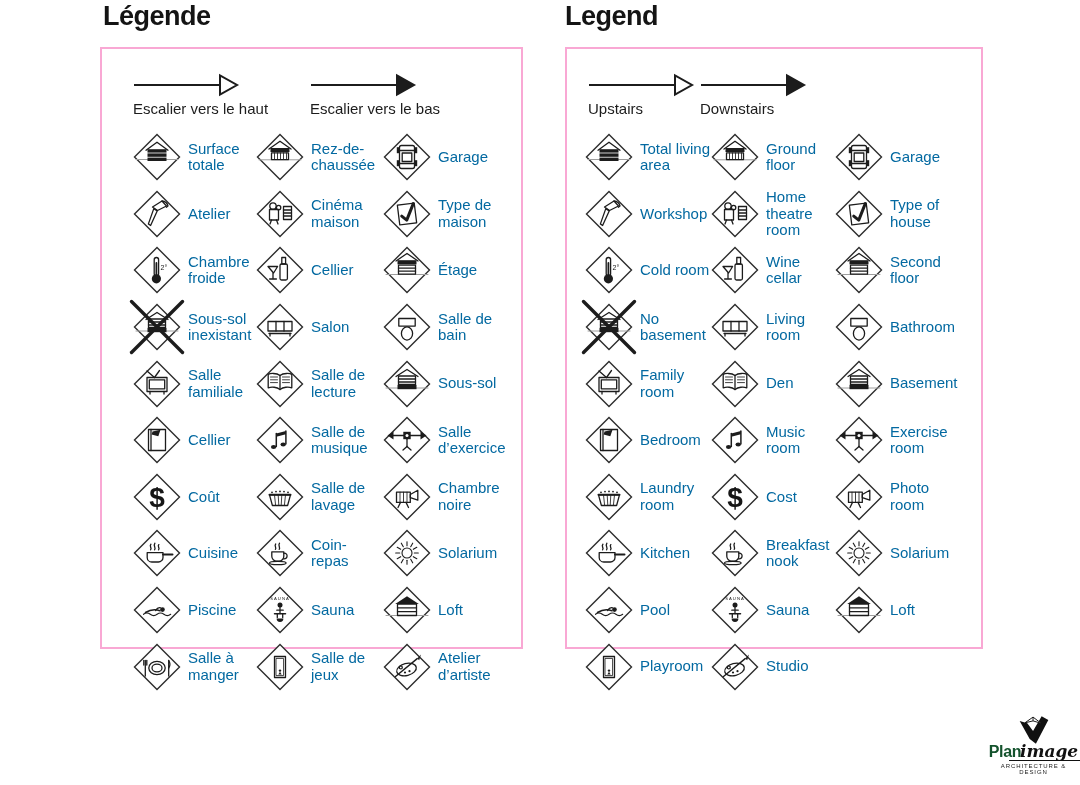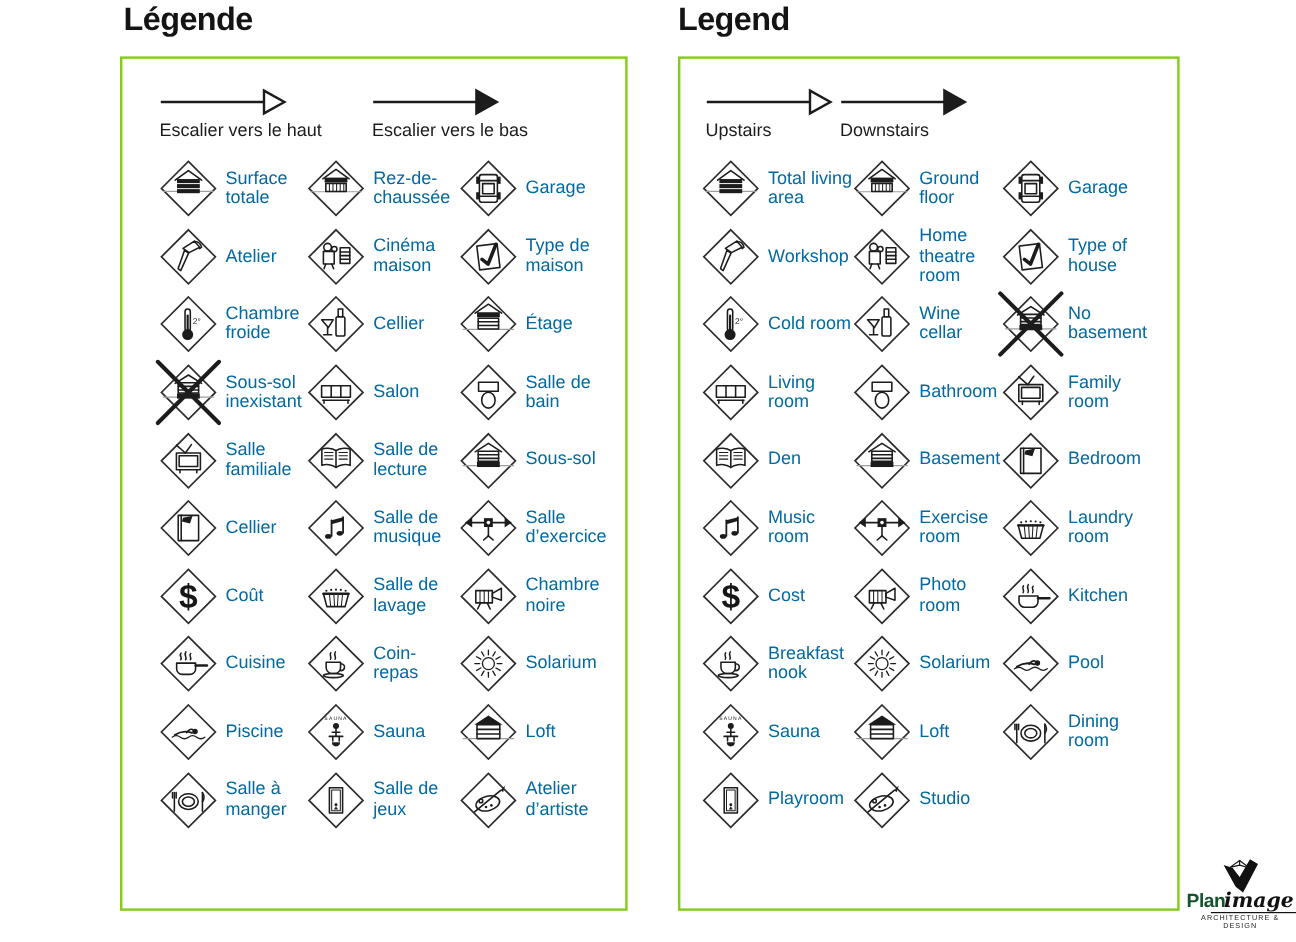"Escalier vers le haut" .panel { border: 2px solid #84cc16 -> 2px solid #f9a8d4; height: 712px -> 602px }
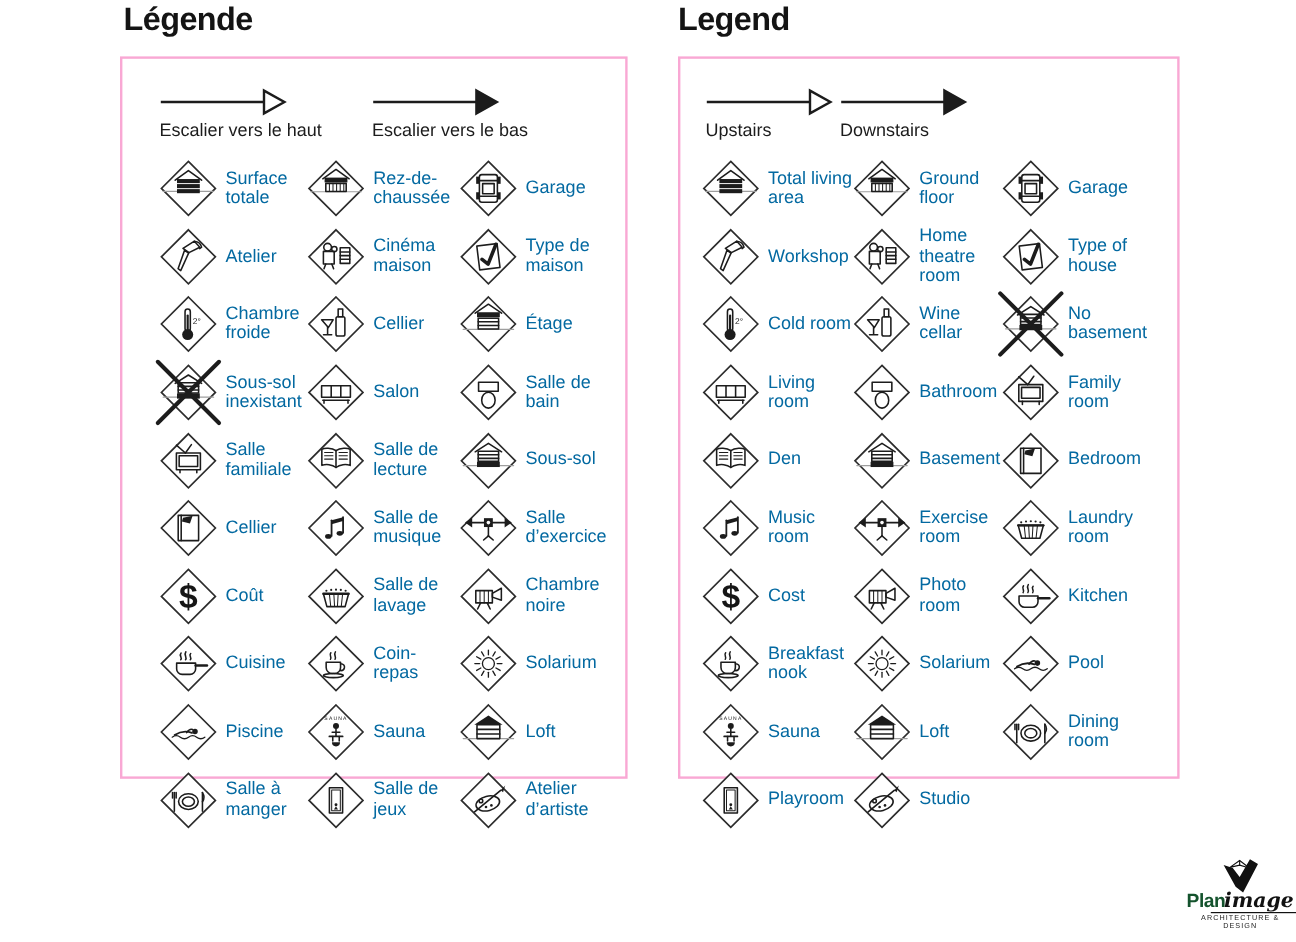"Second floor" div.cell { html: none -> <div> <svg> <polygon></polygon> <use></use> </svg> <span>Second floor</span> </div> }
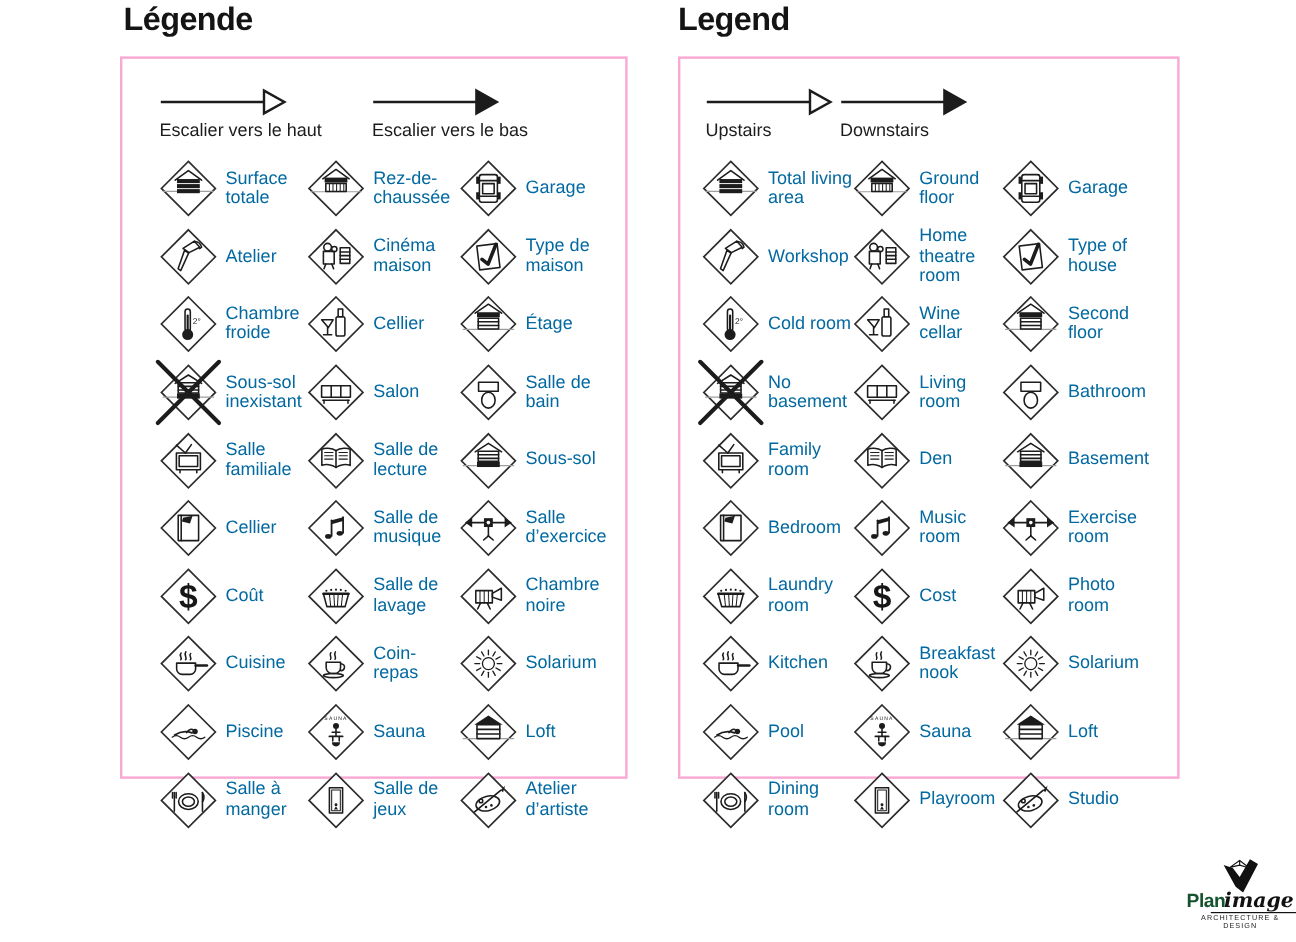"Dining room" div.cell { html: <div> <svg> <polygon></polygon> <use></use> </svg> <span>Dining room</span> </div> -> none }
